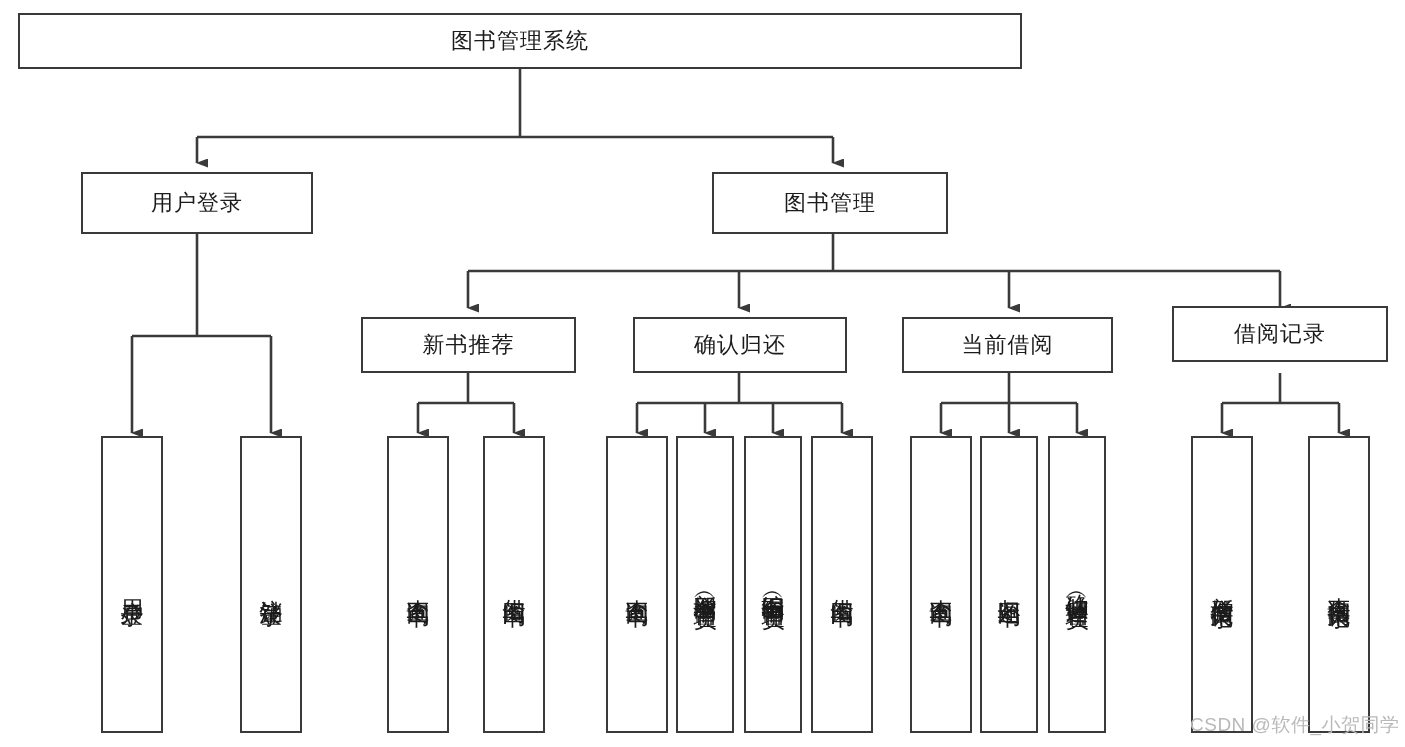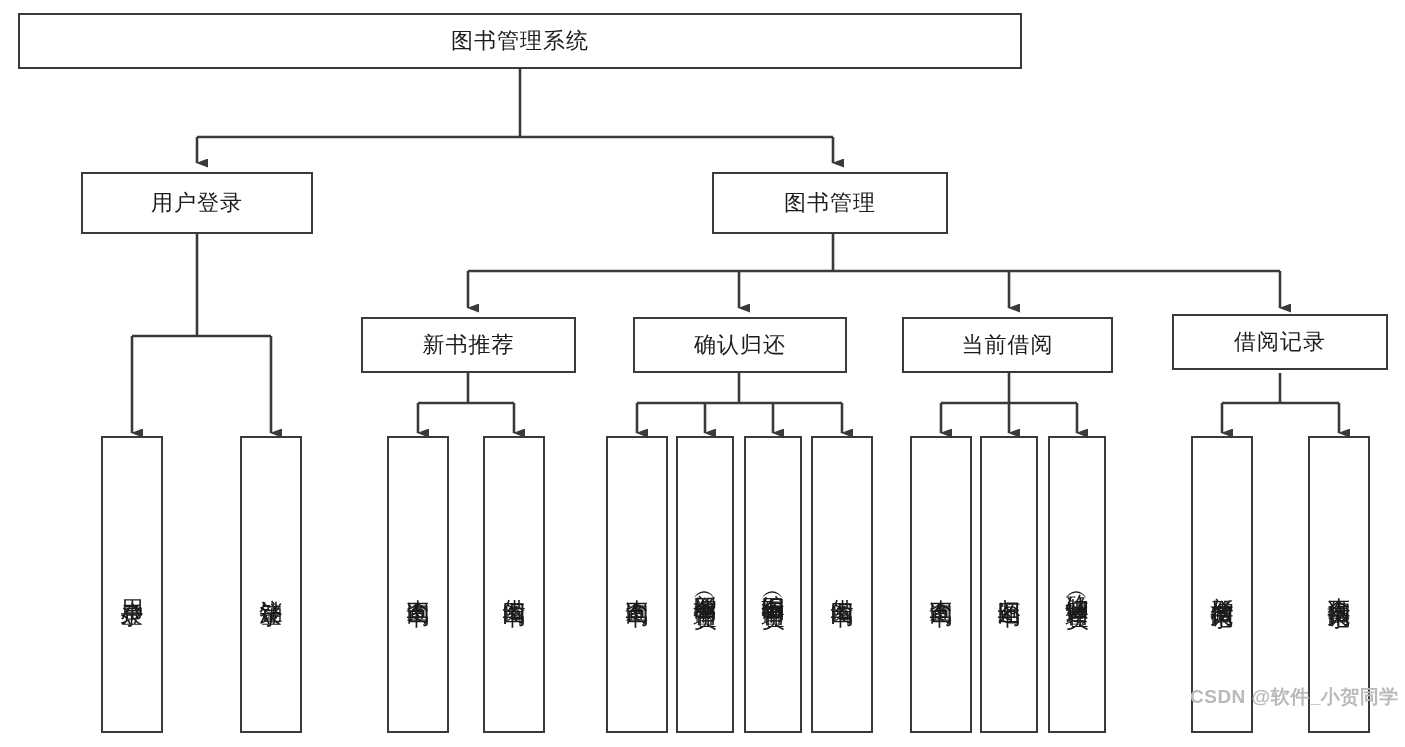"借阅记录" div.node { top: 314px -> 306px }
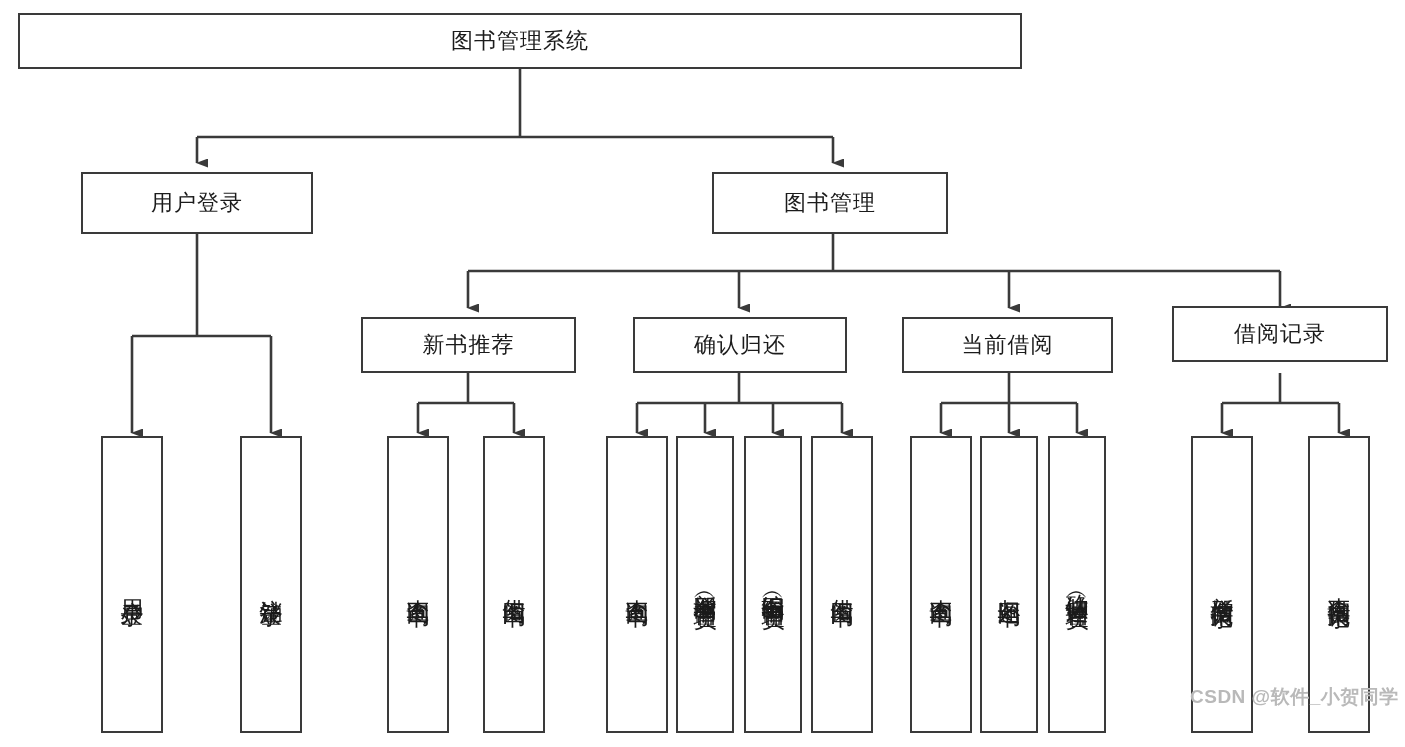"CSDN @软件_小贺同学" div.watermark { font-weight: bold -> none; top: 684px -> 712px }
